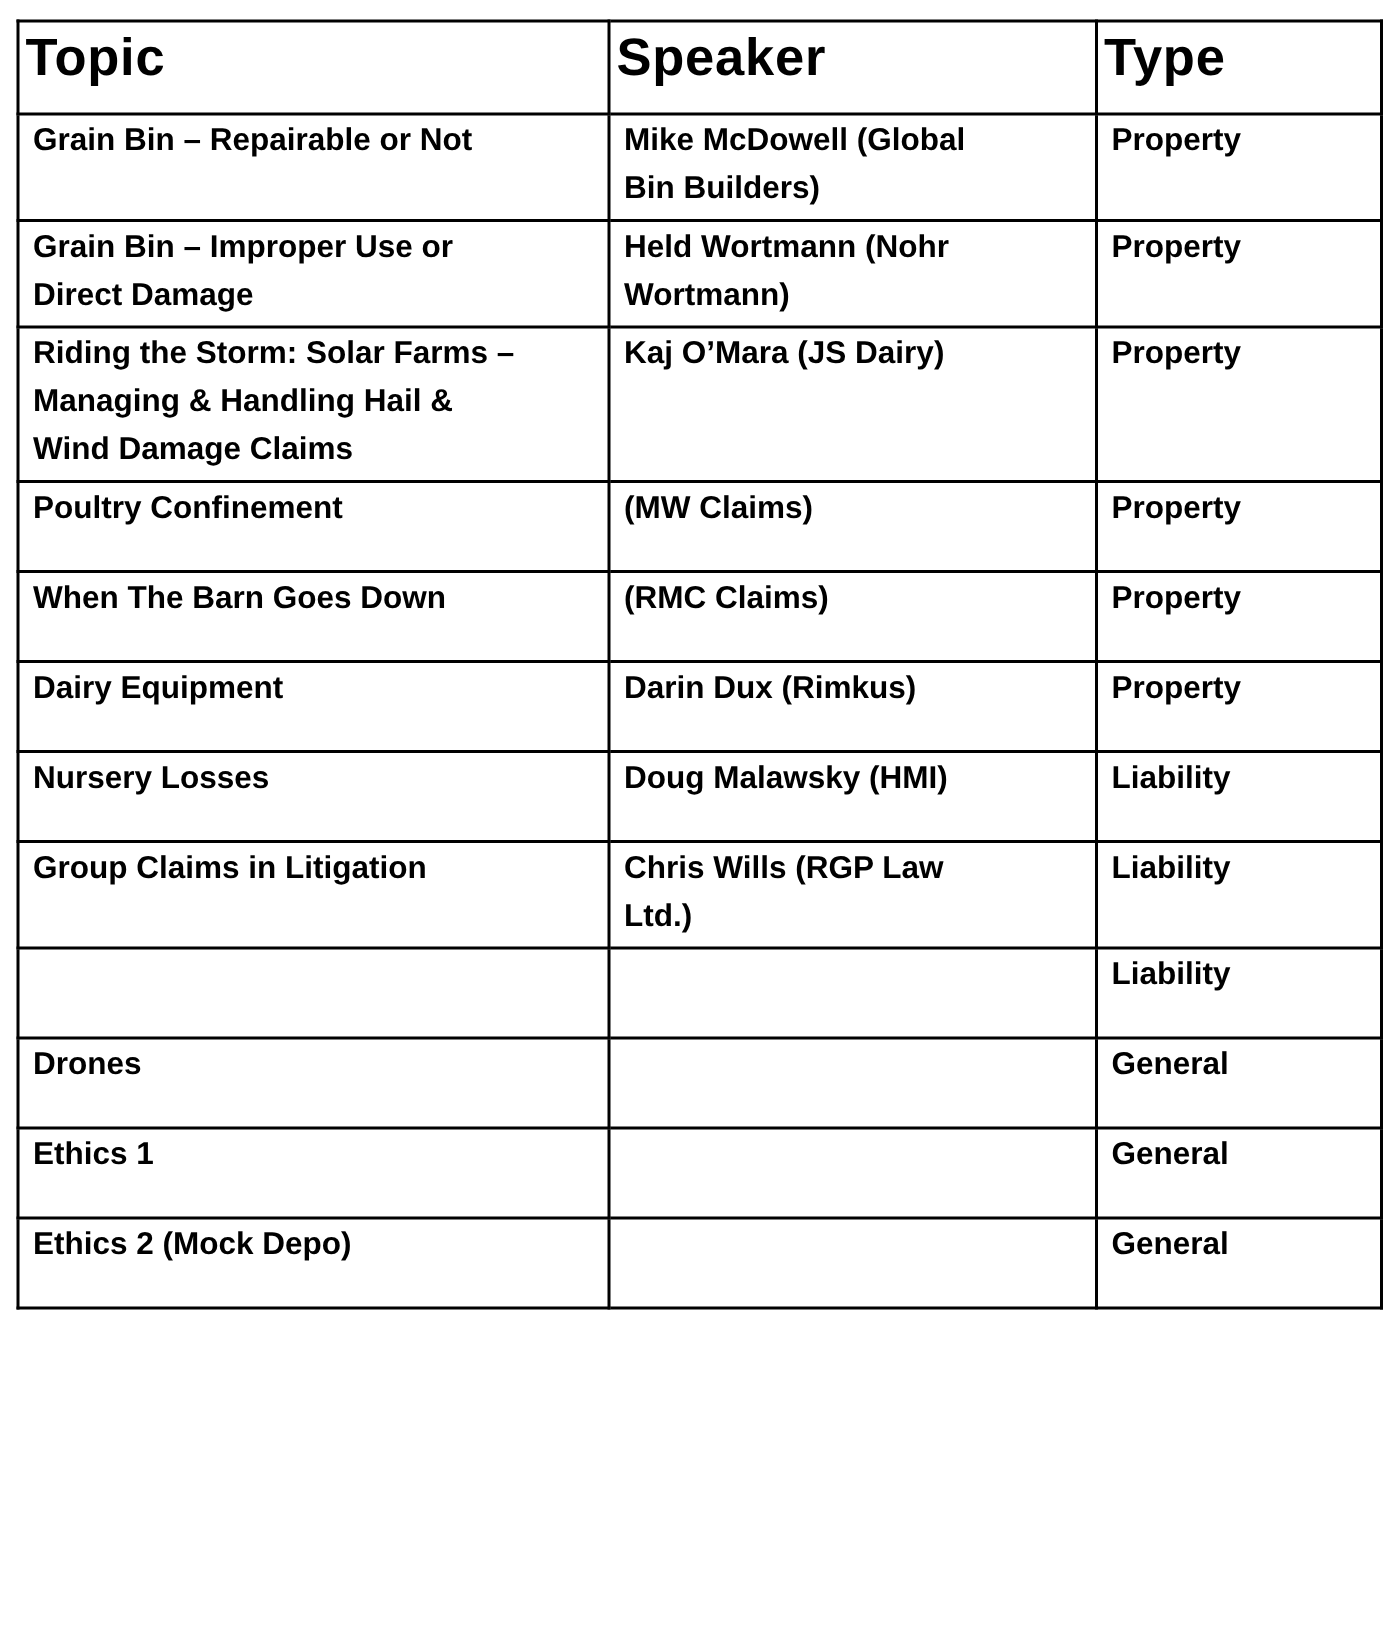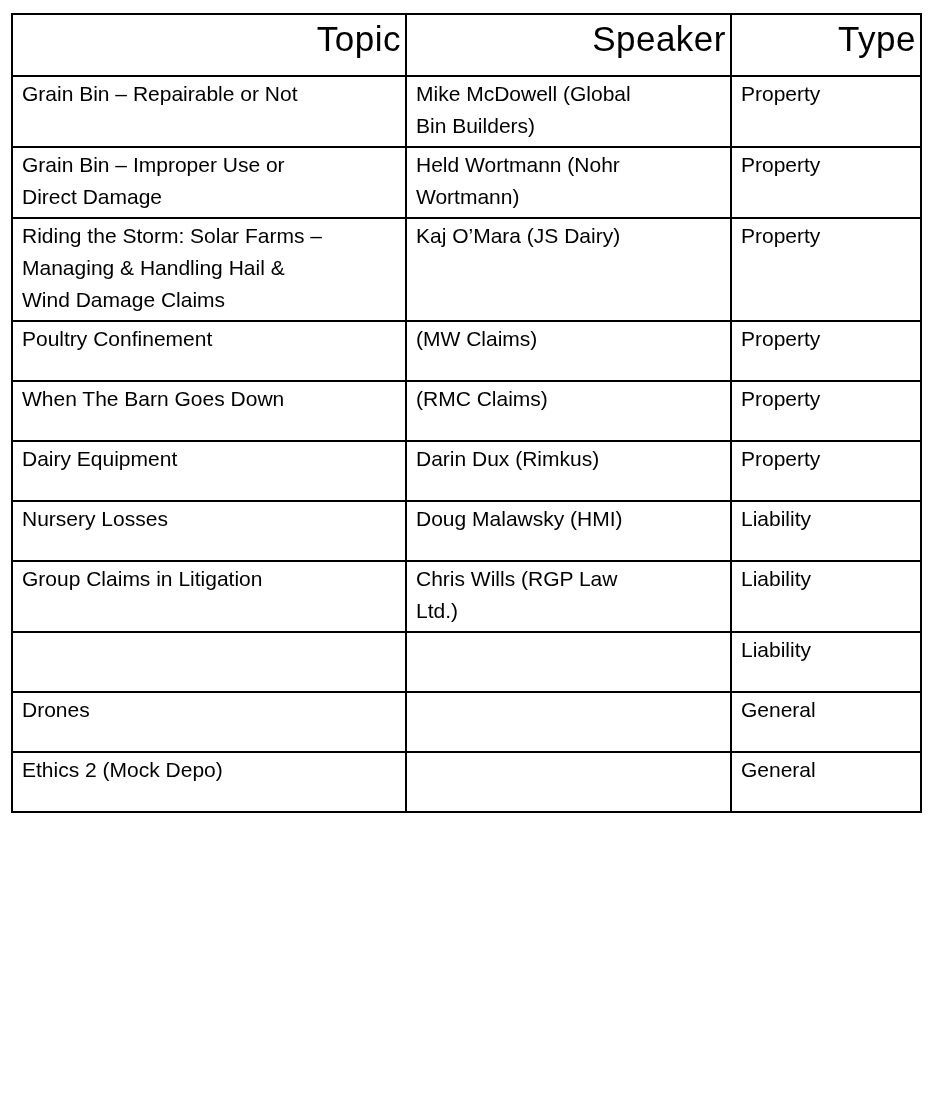"Topic" .schedule-table th { font-weight: 400 -> 700; text-align: right -> left }
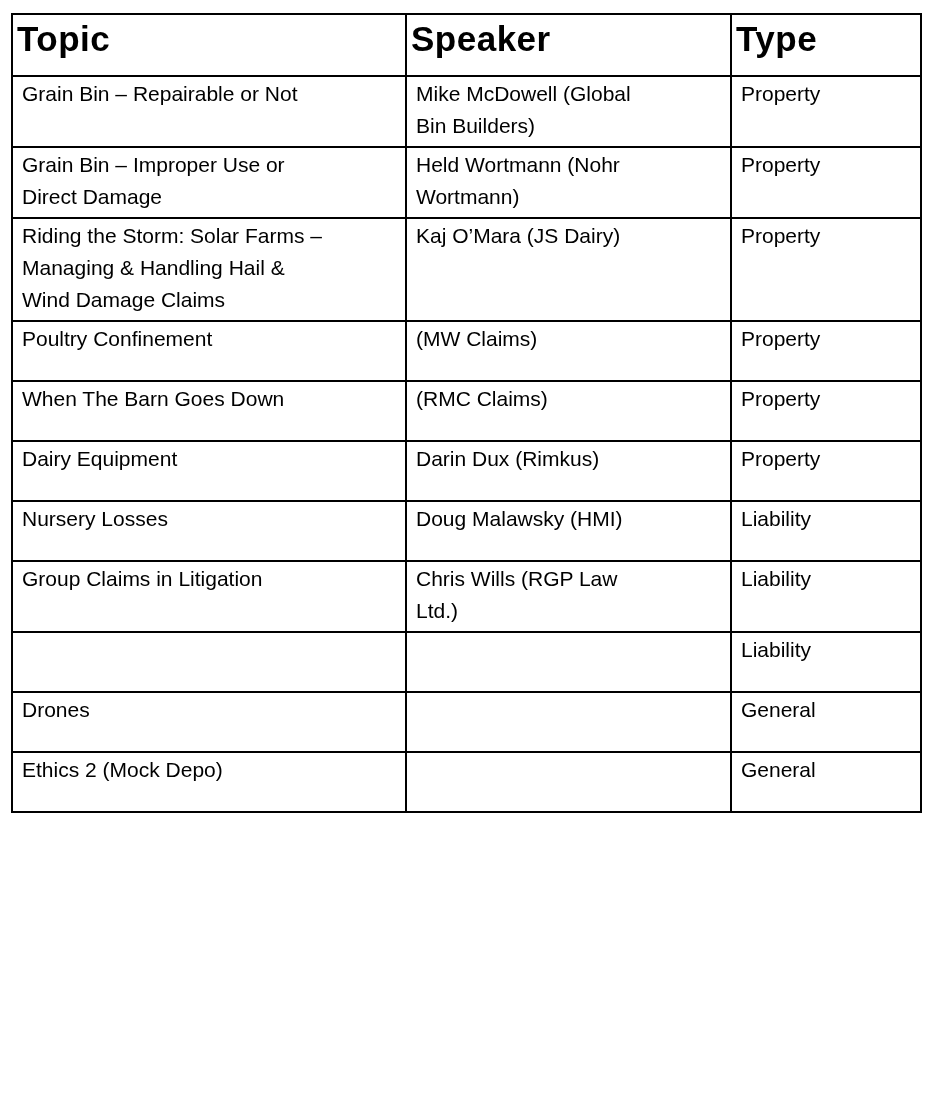"Grain Bin – Repairable or" .schedule-table td { font-weight: none -> bold }
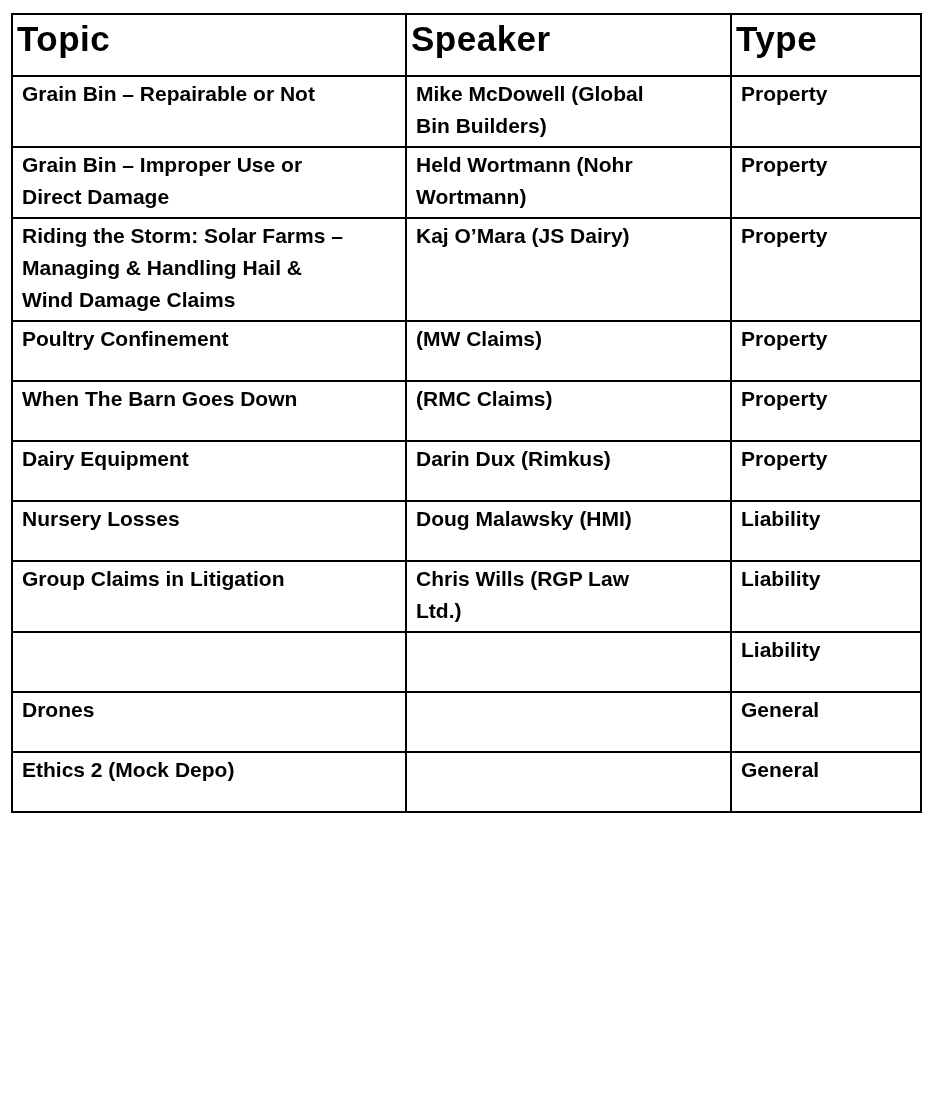"Ethics 1" tr { html: none -> <tr> <td>Ethics 1</td> <td></td> <td>General</td> </tr> }
